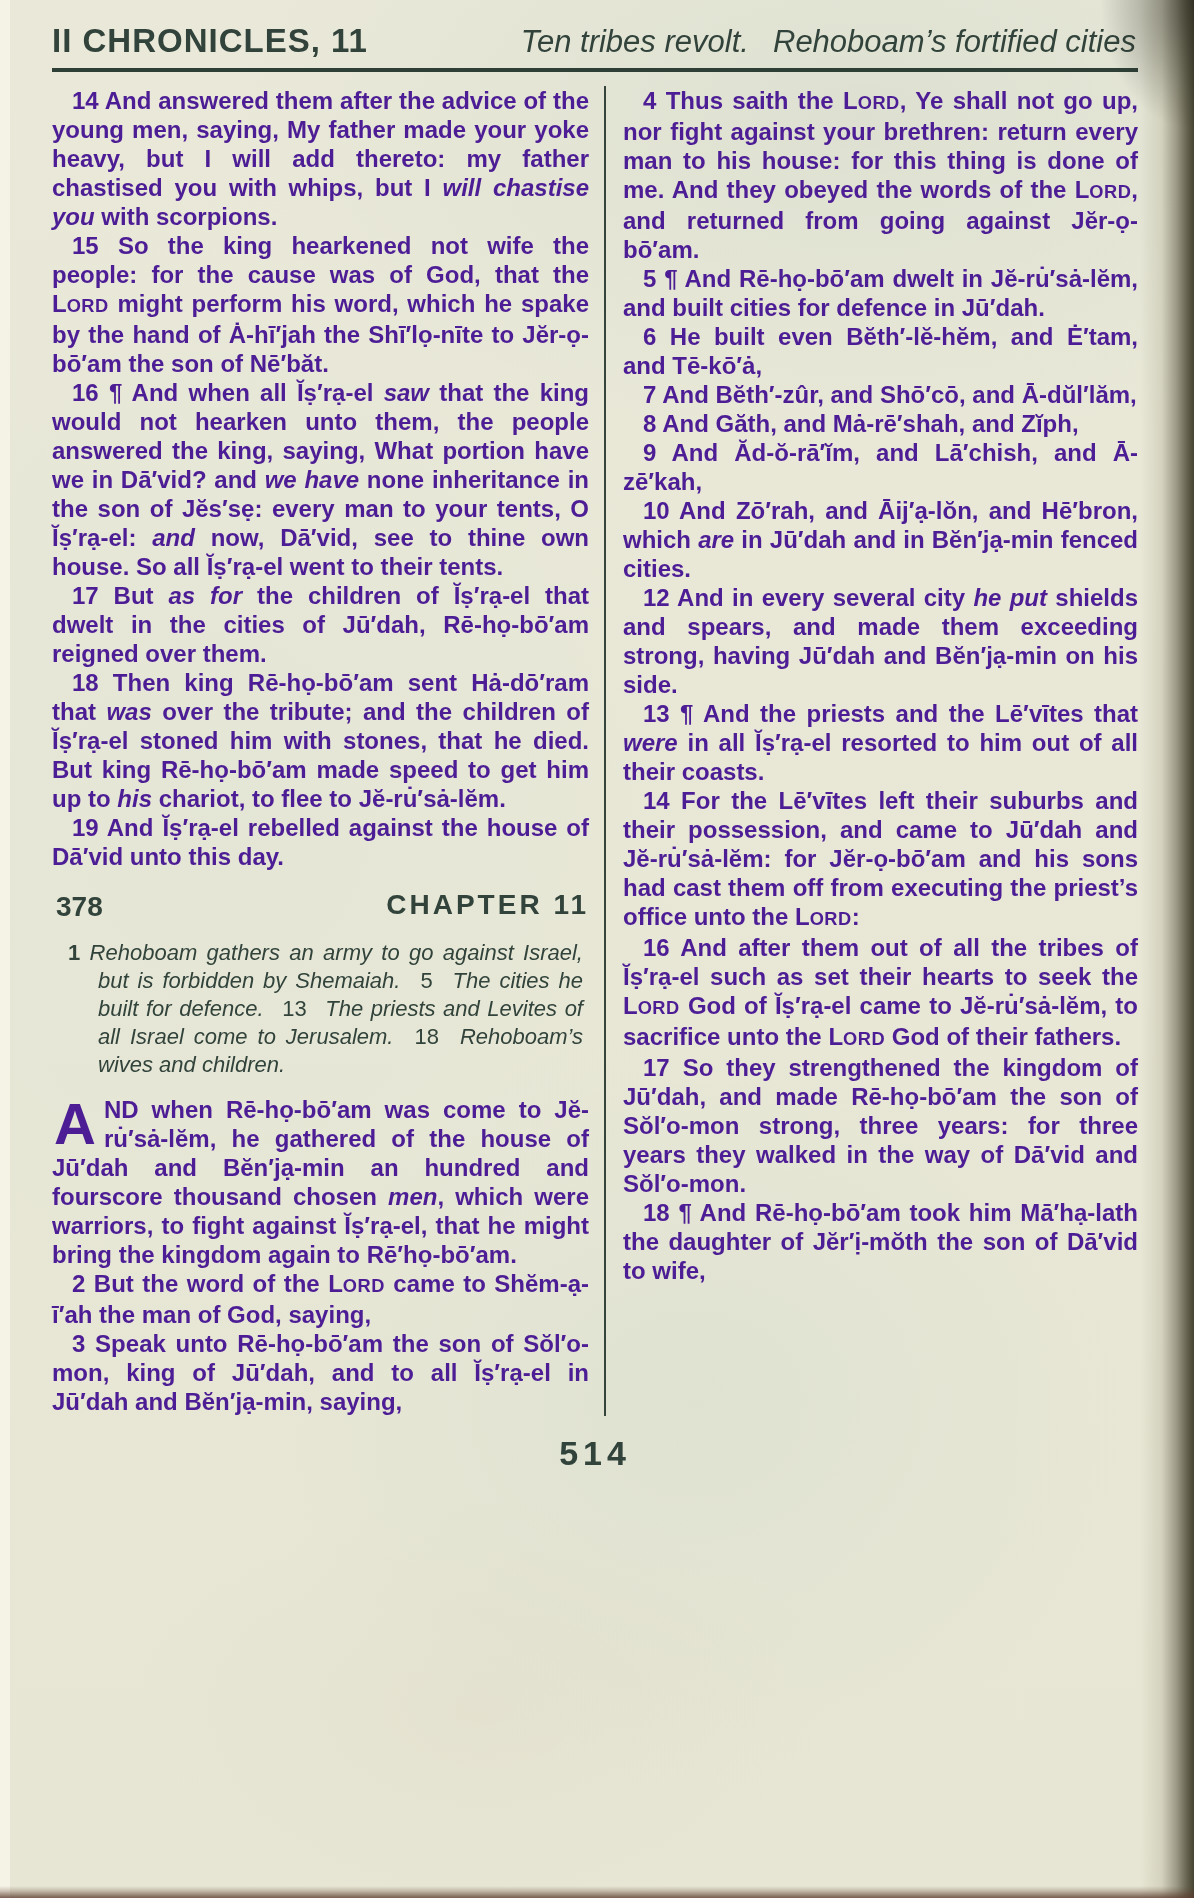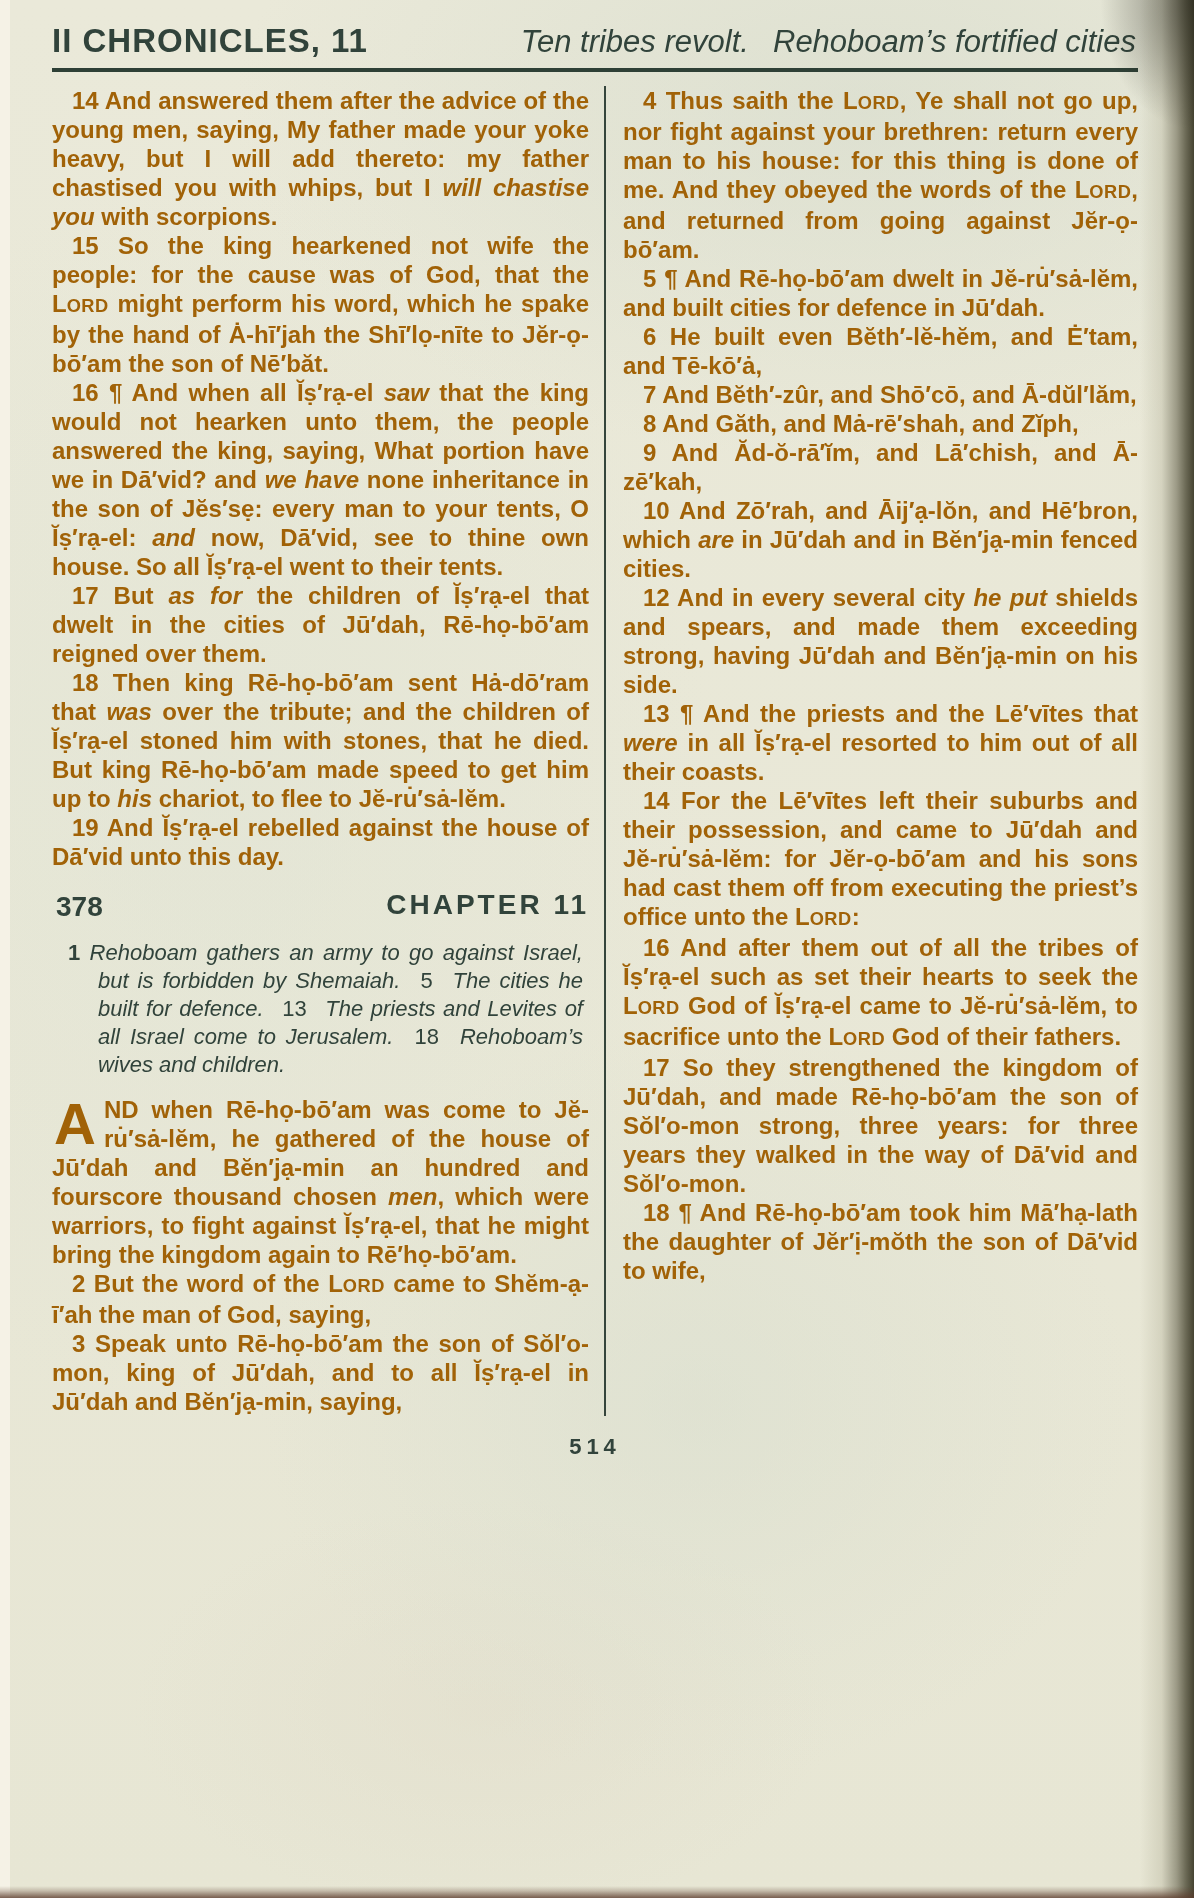"14 And answered them after" p.verse { color: #a16207 -> #4c1d95 }
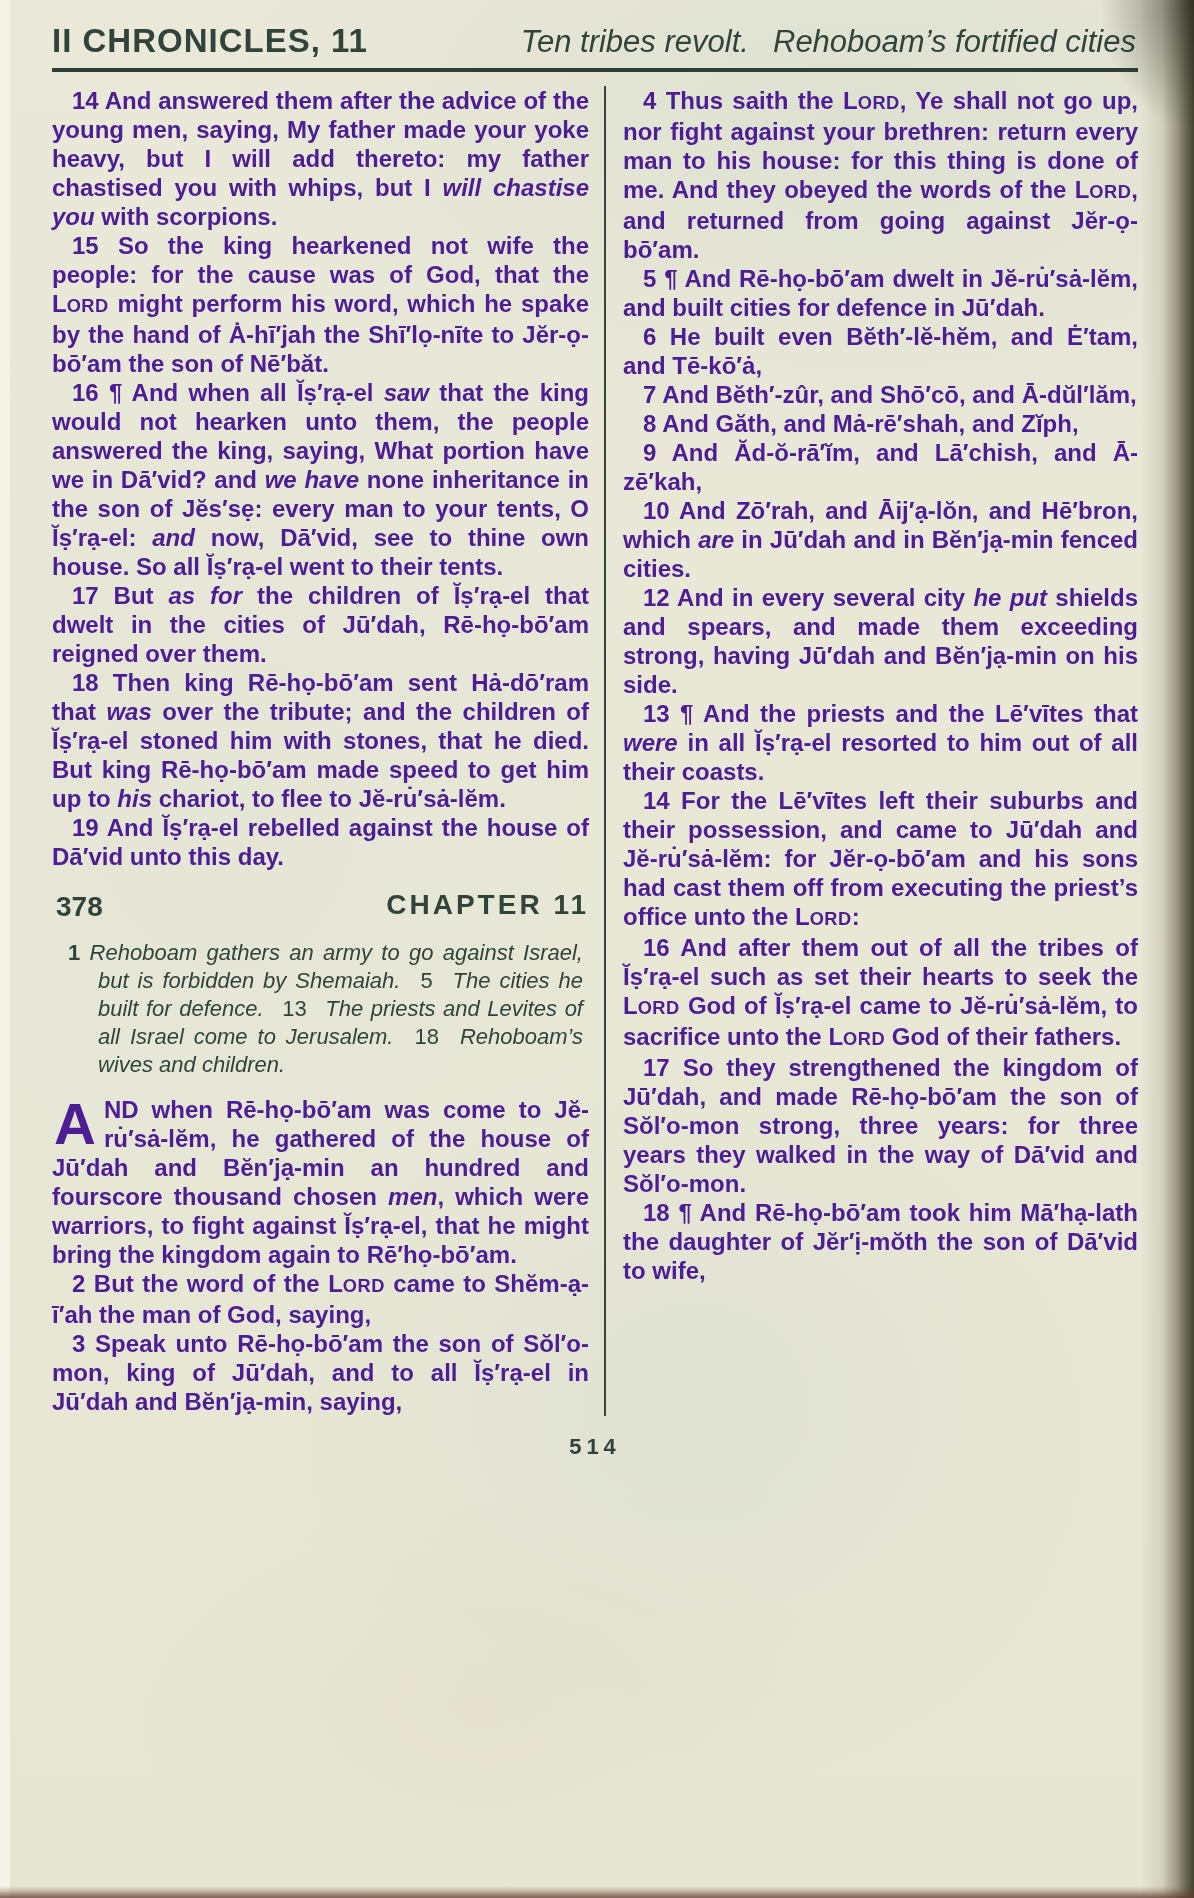"514" .page-num { font-size: 22px -> 34px }
